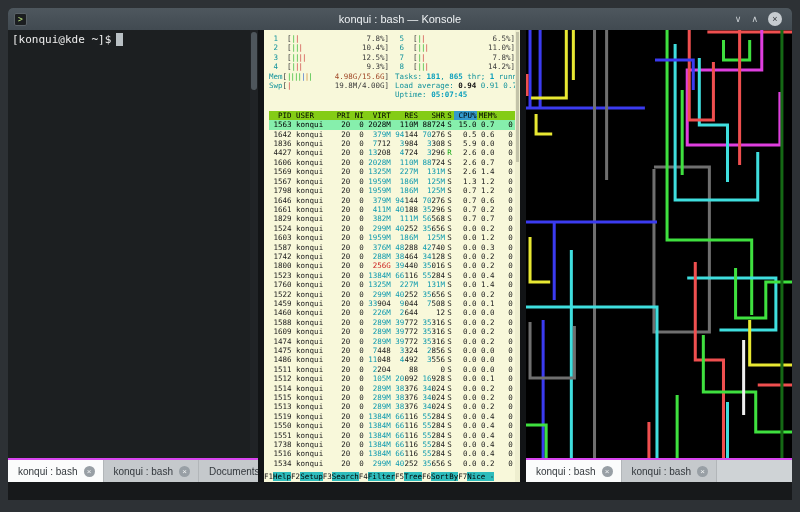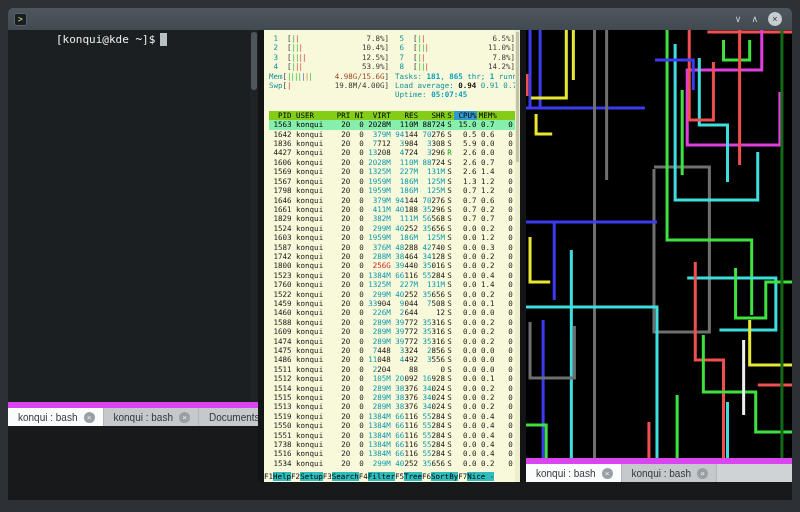"konqui : bash — Konsole" div.title { html: none -> <div>konqui : bash — Konsole</div> }
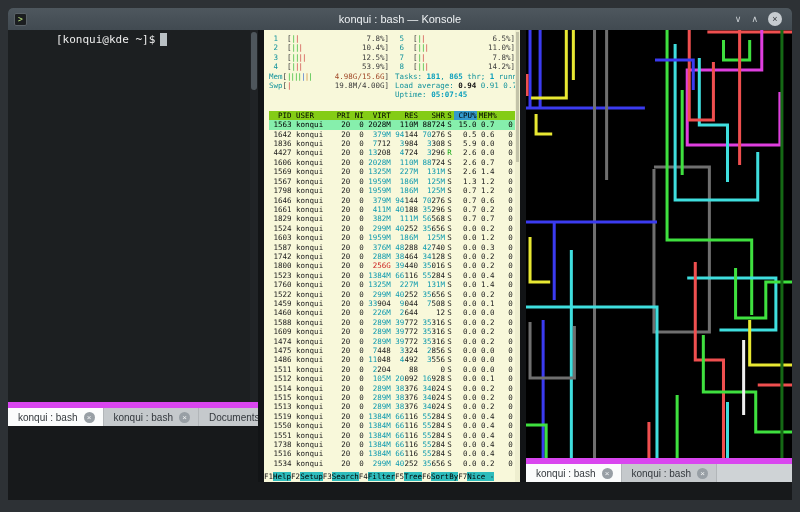"[konqui@kde ~]$" .terminal { height: 372px -> 428px; padding-left: 44px -> none }
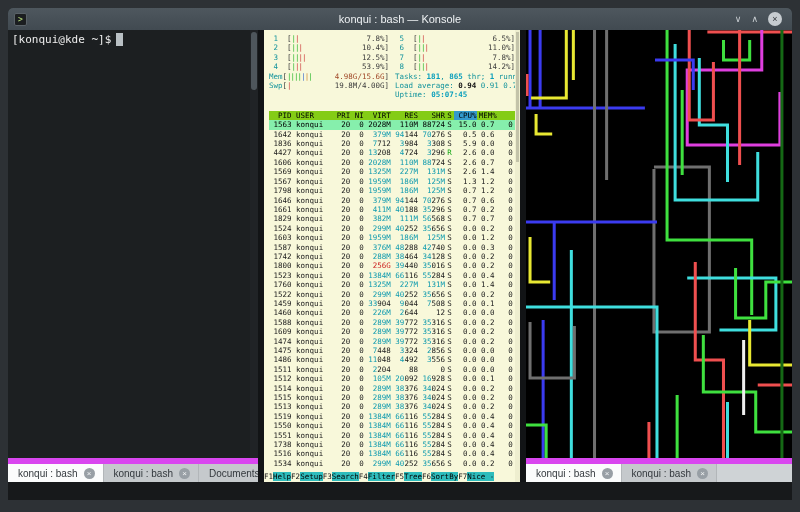"53.9%" span.pct { text: 53.9% -> 9.3% }
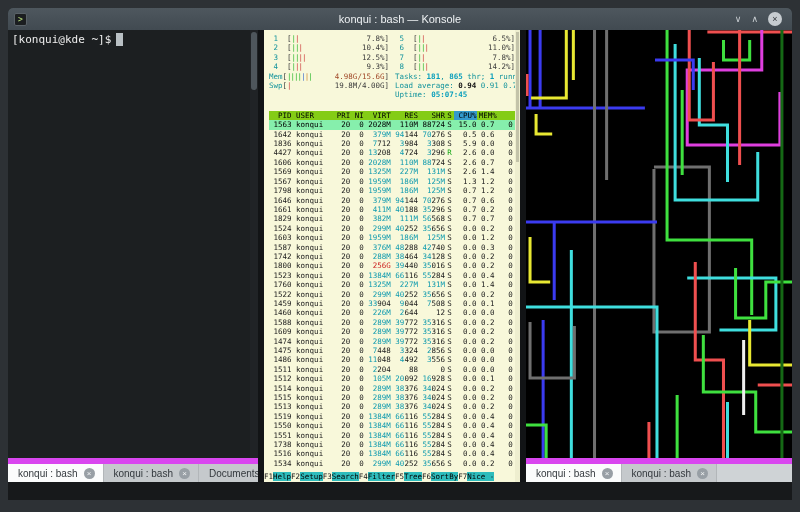"konqui : bash" .tabbar { border-top: 6px solid #d946ef -> 2px solid #d946ef }
